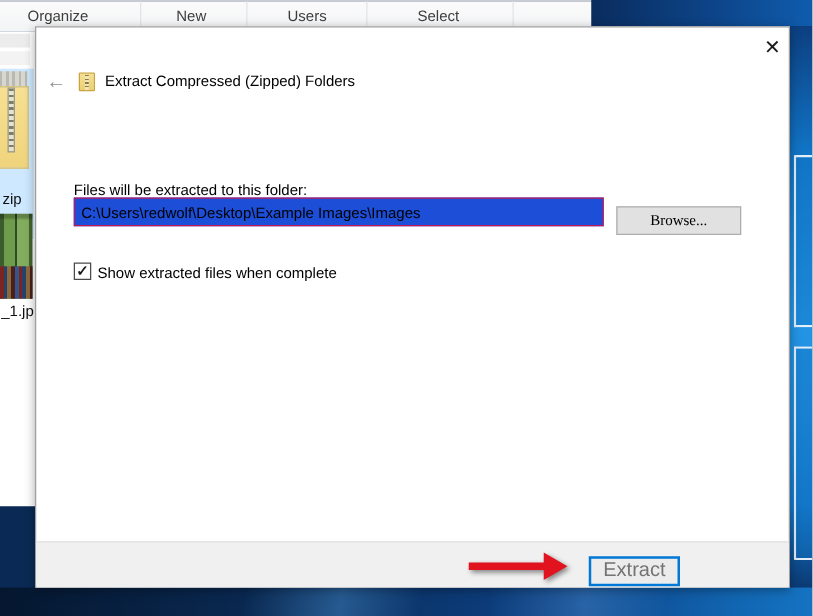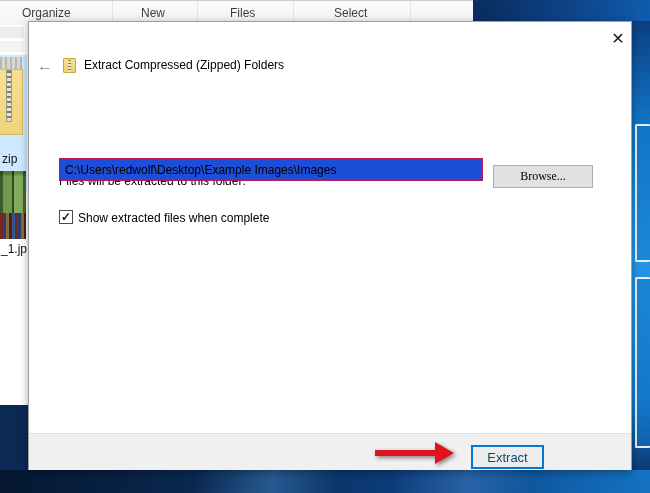"Files" span.ribbon-label { text: Files -> Users }
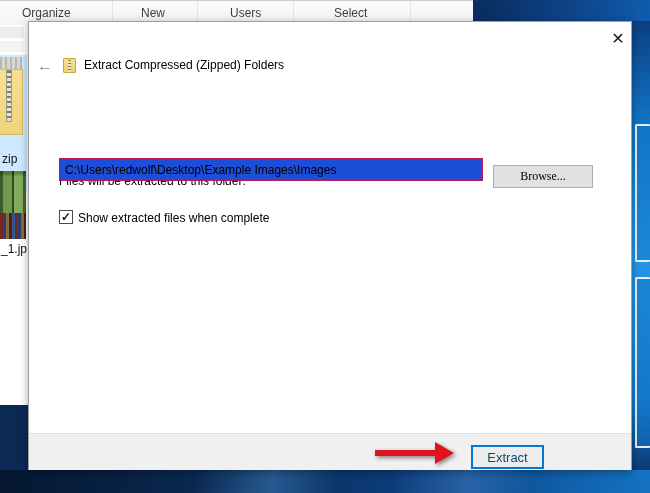"Files will be extracted to" .path-label { margin-top: 29px -> none }
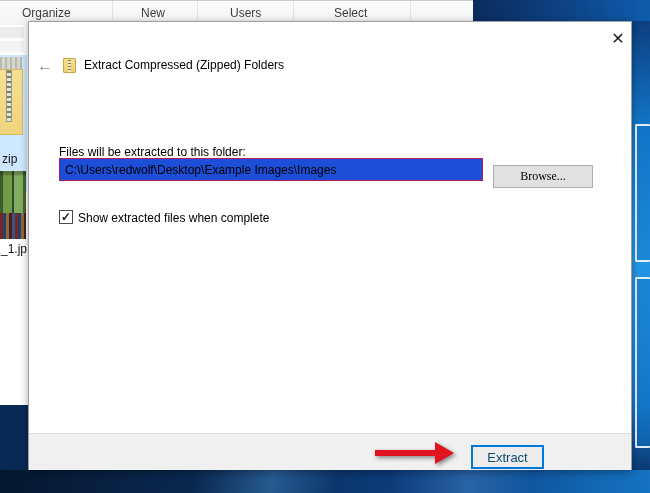"Extract" .extract-btn { color: #0c4a6e -> #737373; font-size: 13px -> 16px }
